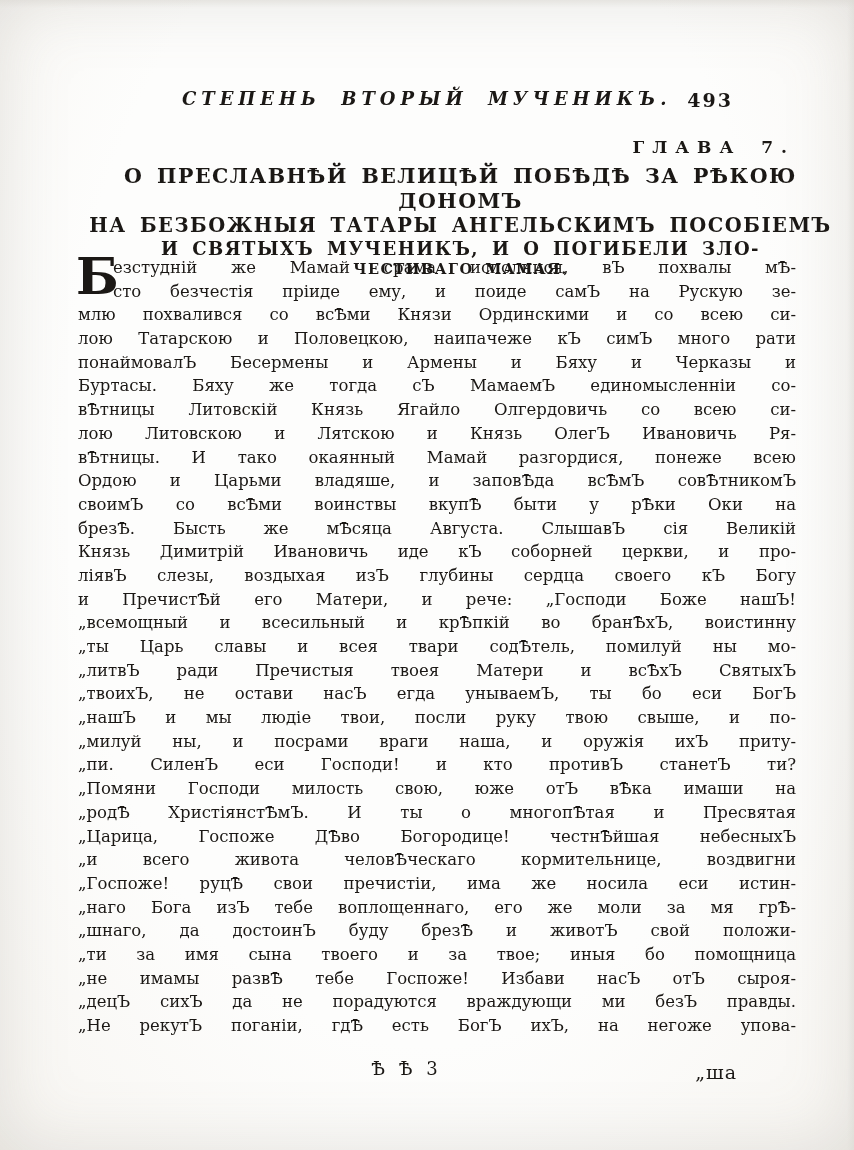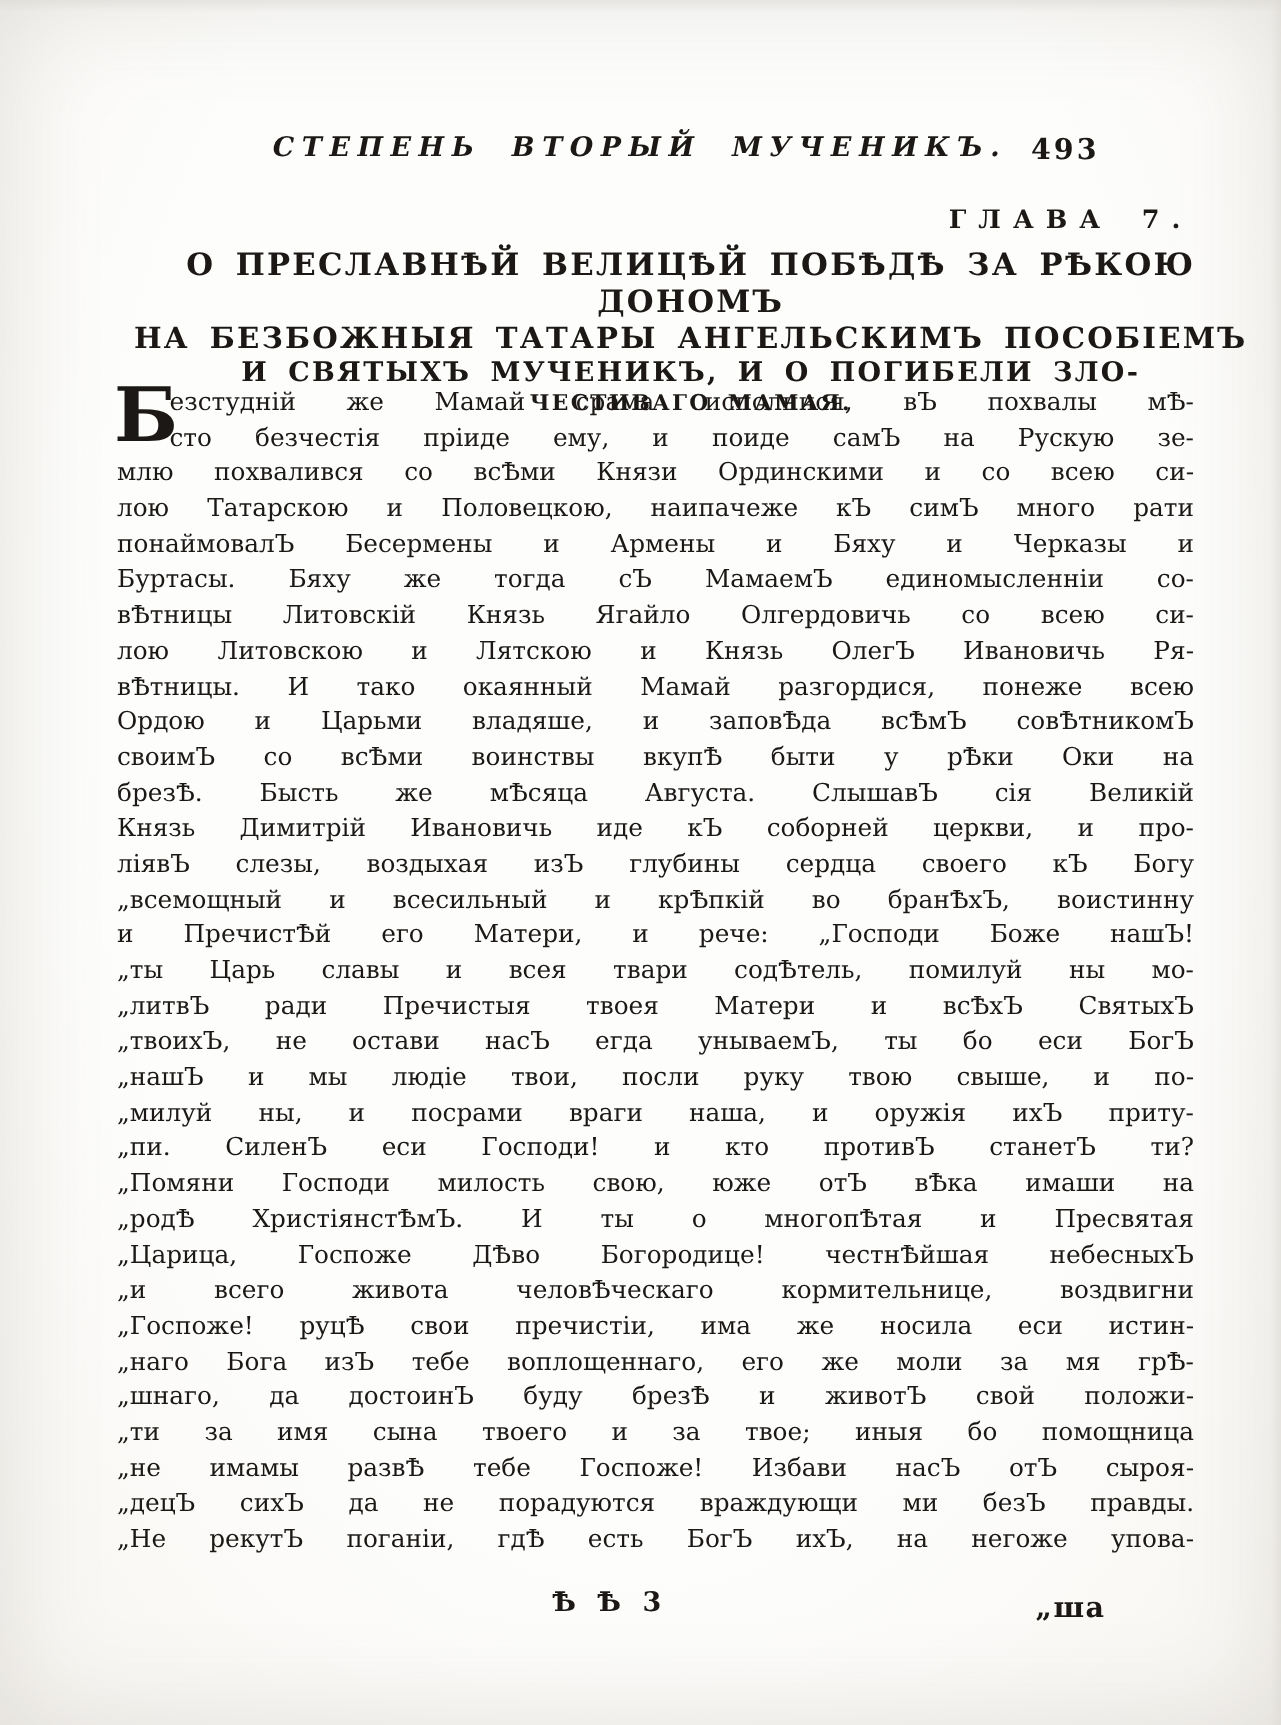"„всемощный и всесильный и крѢпкій" div.line { order: before "и ПречистѢй его Матери, и" -> after "и ПречистѢй его Матери, и" }
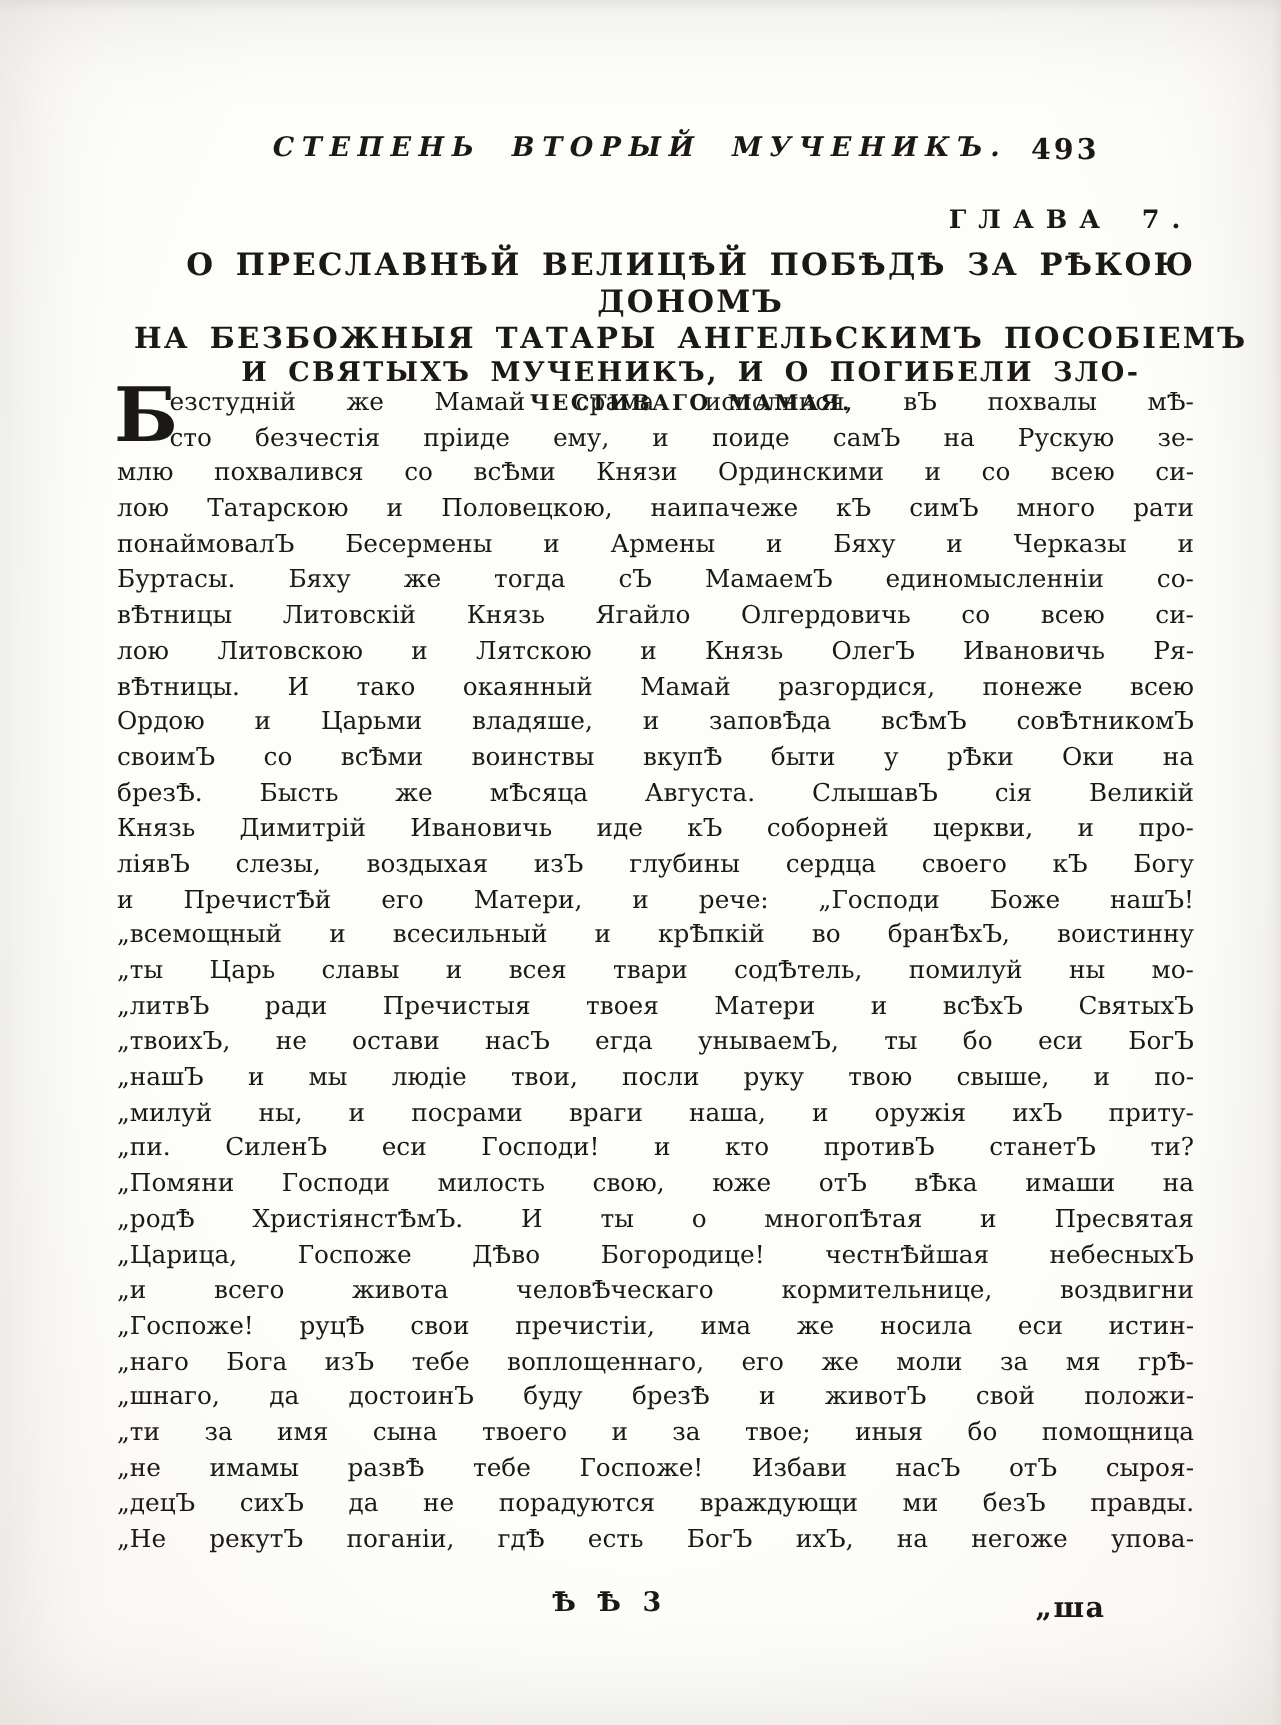"Ѣ Ѣ 3" .page-footer { font-weight: bold -> normal }
